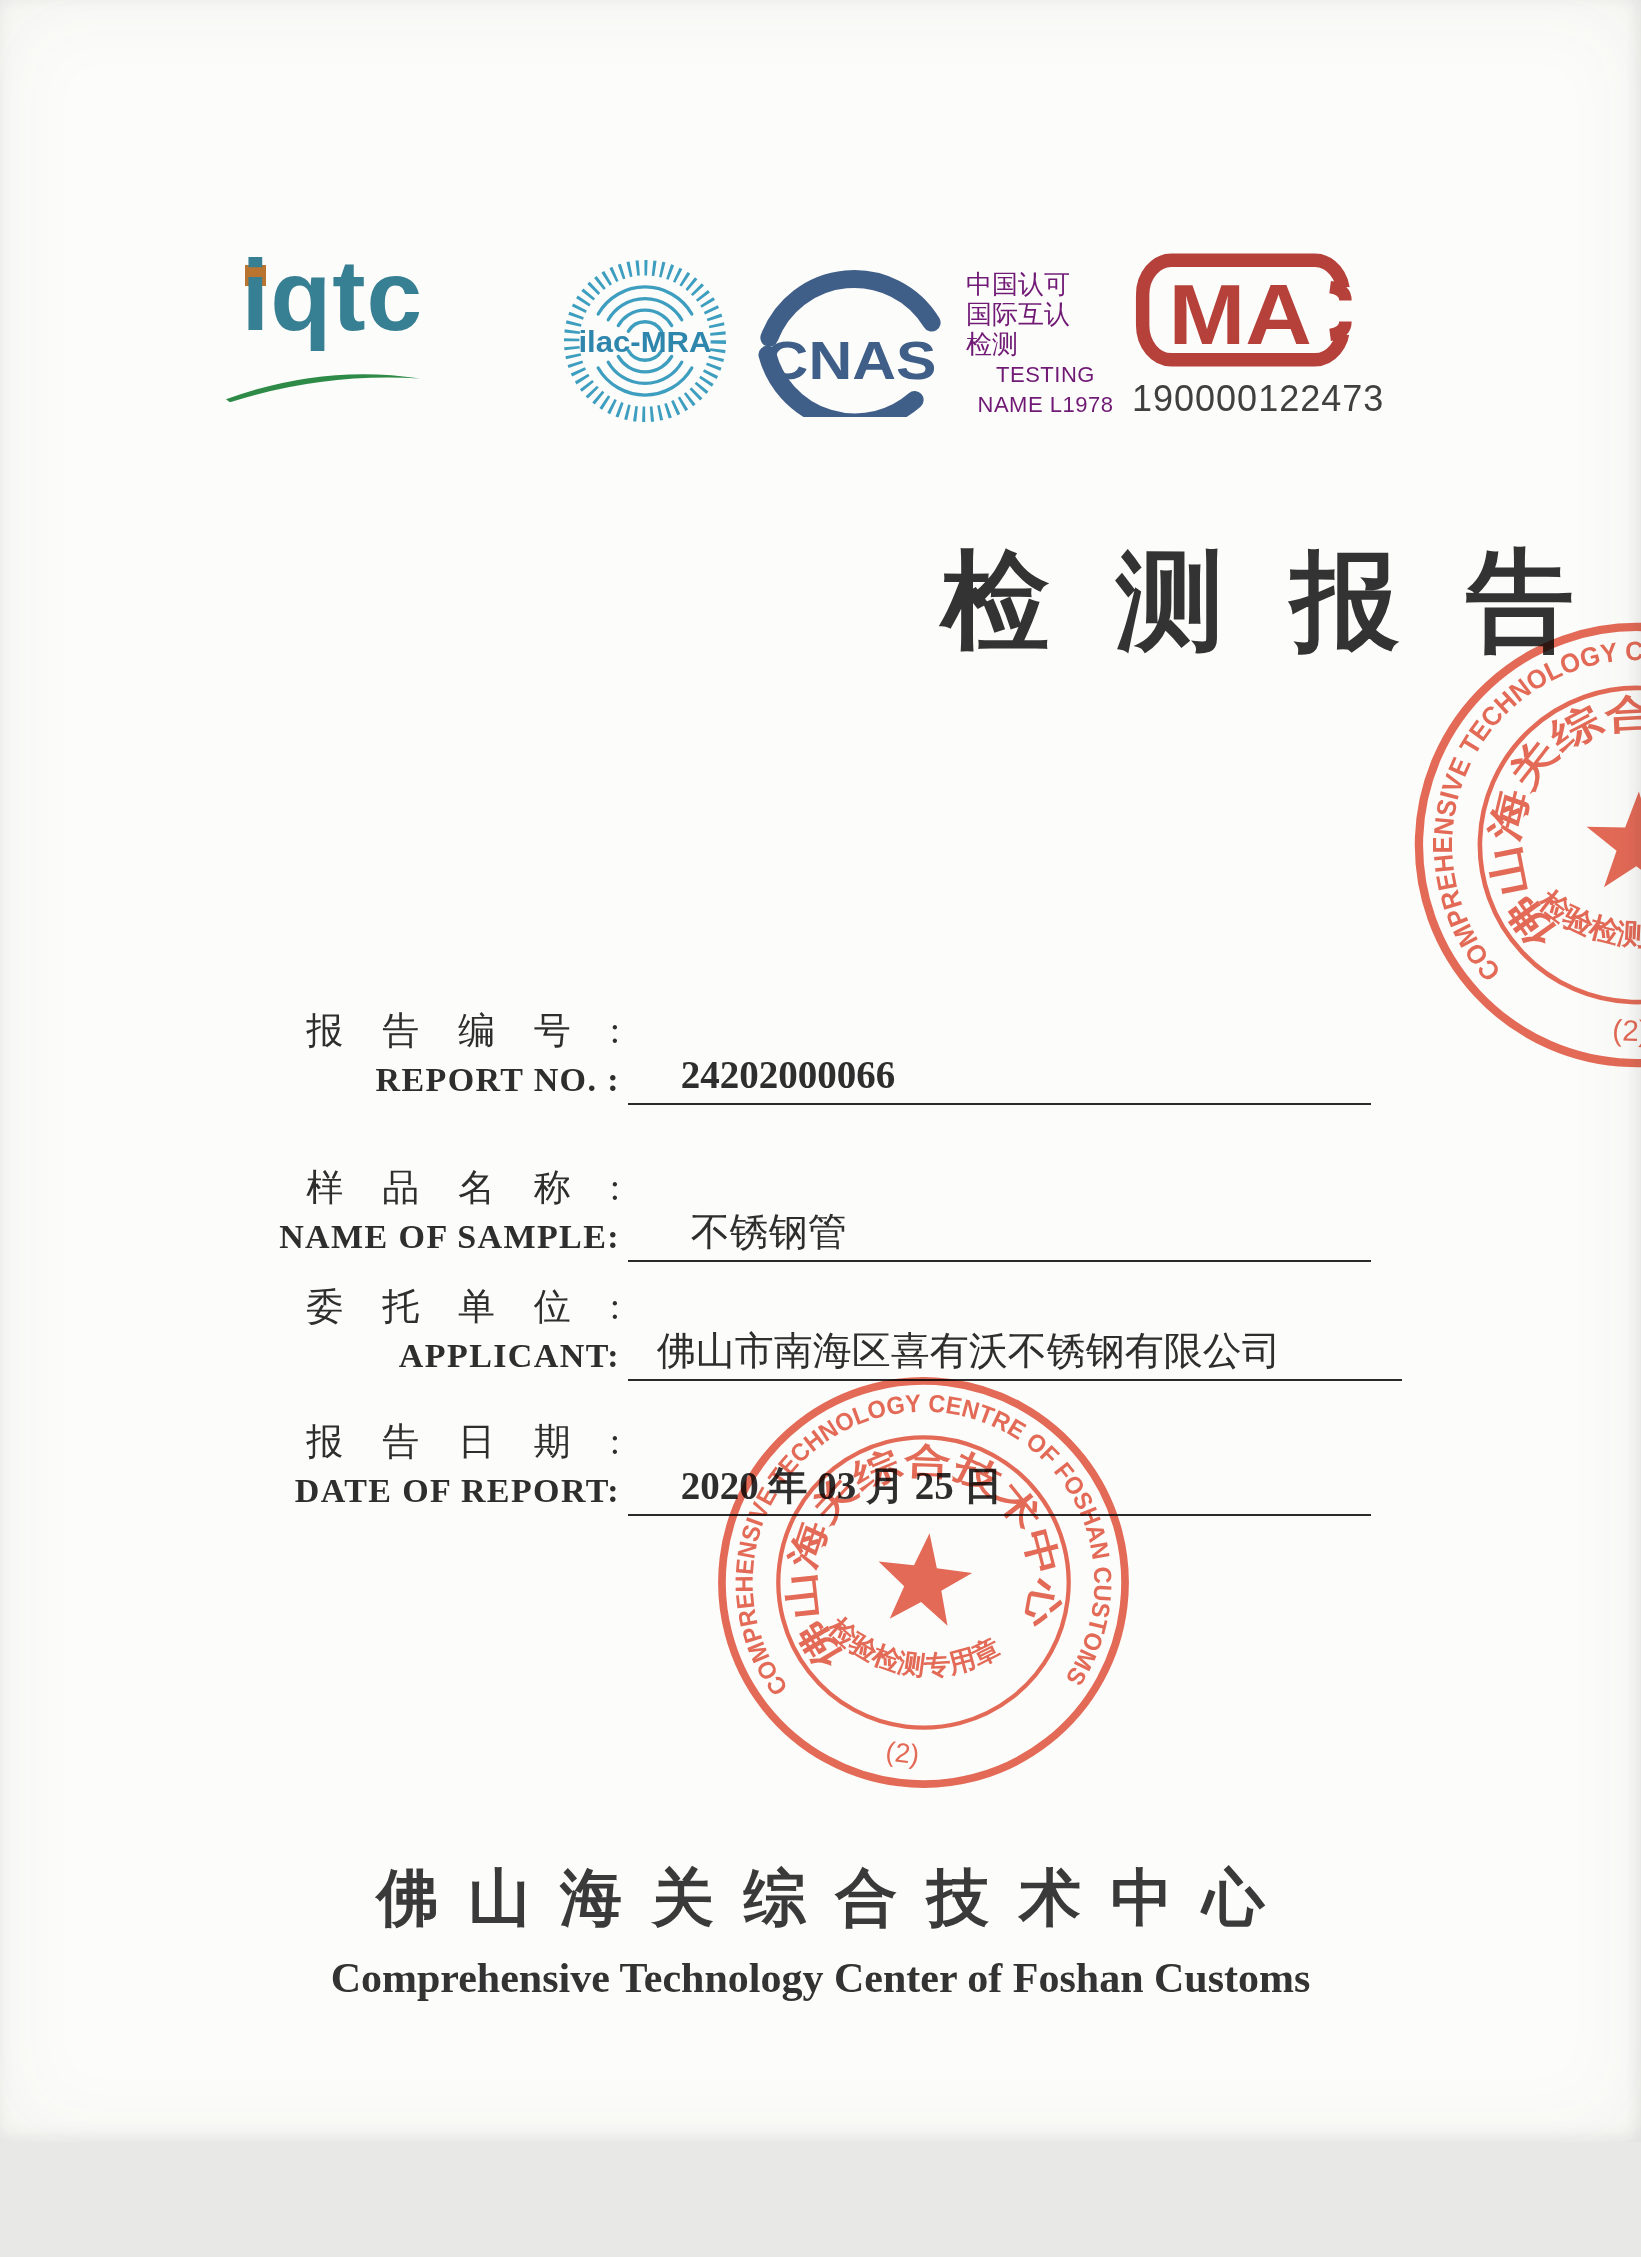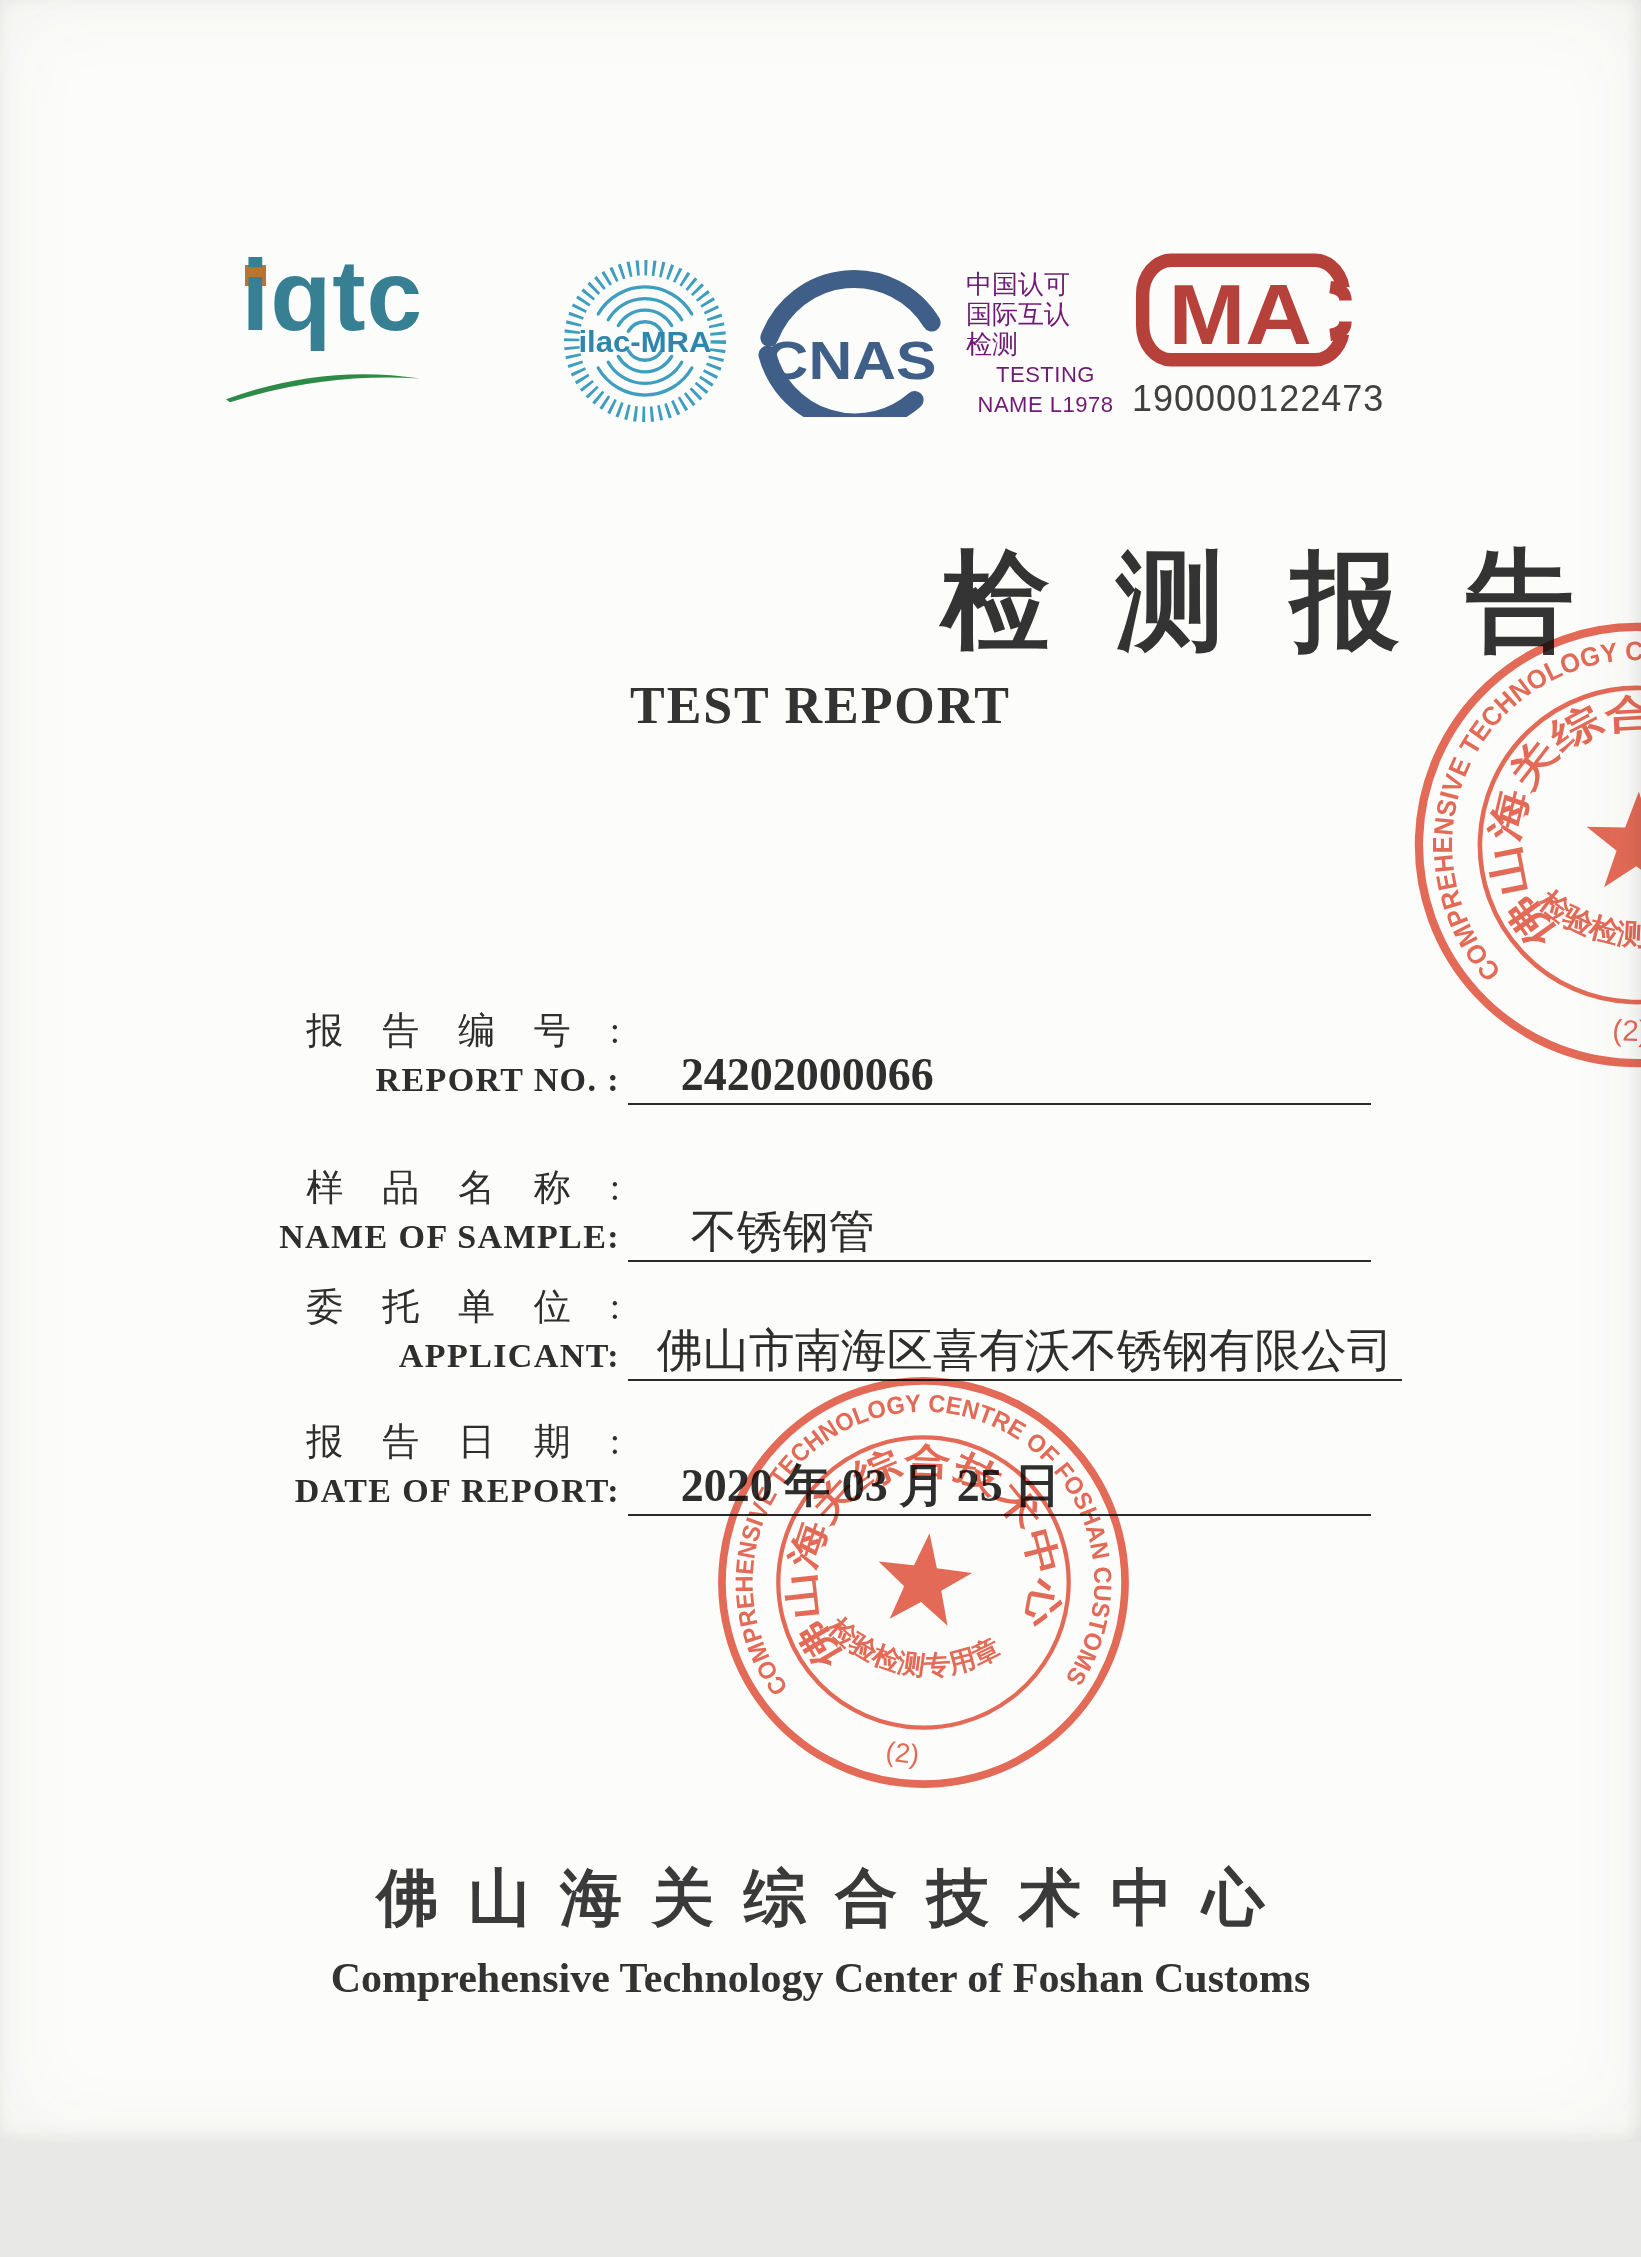"TEST REPORT" div.title-en { html: <div>TEST REPORT</div> -> none }
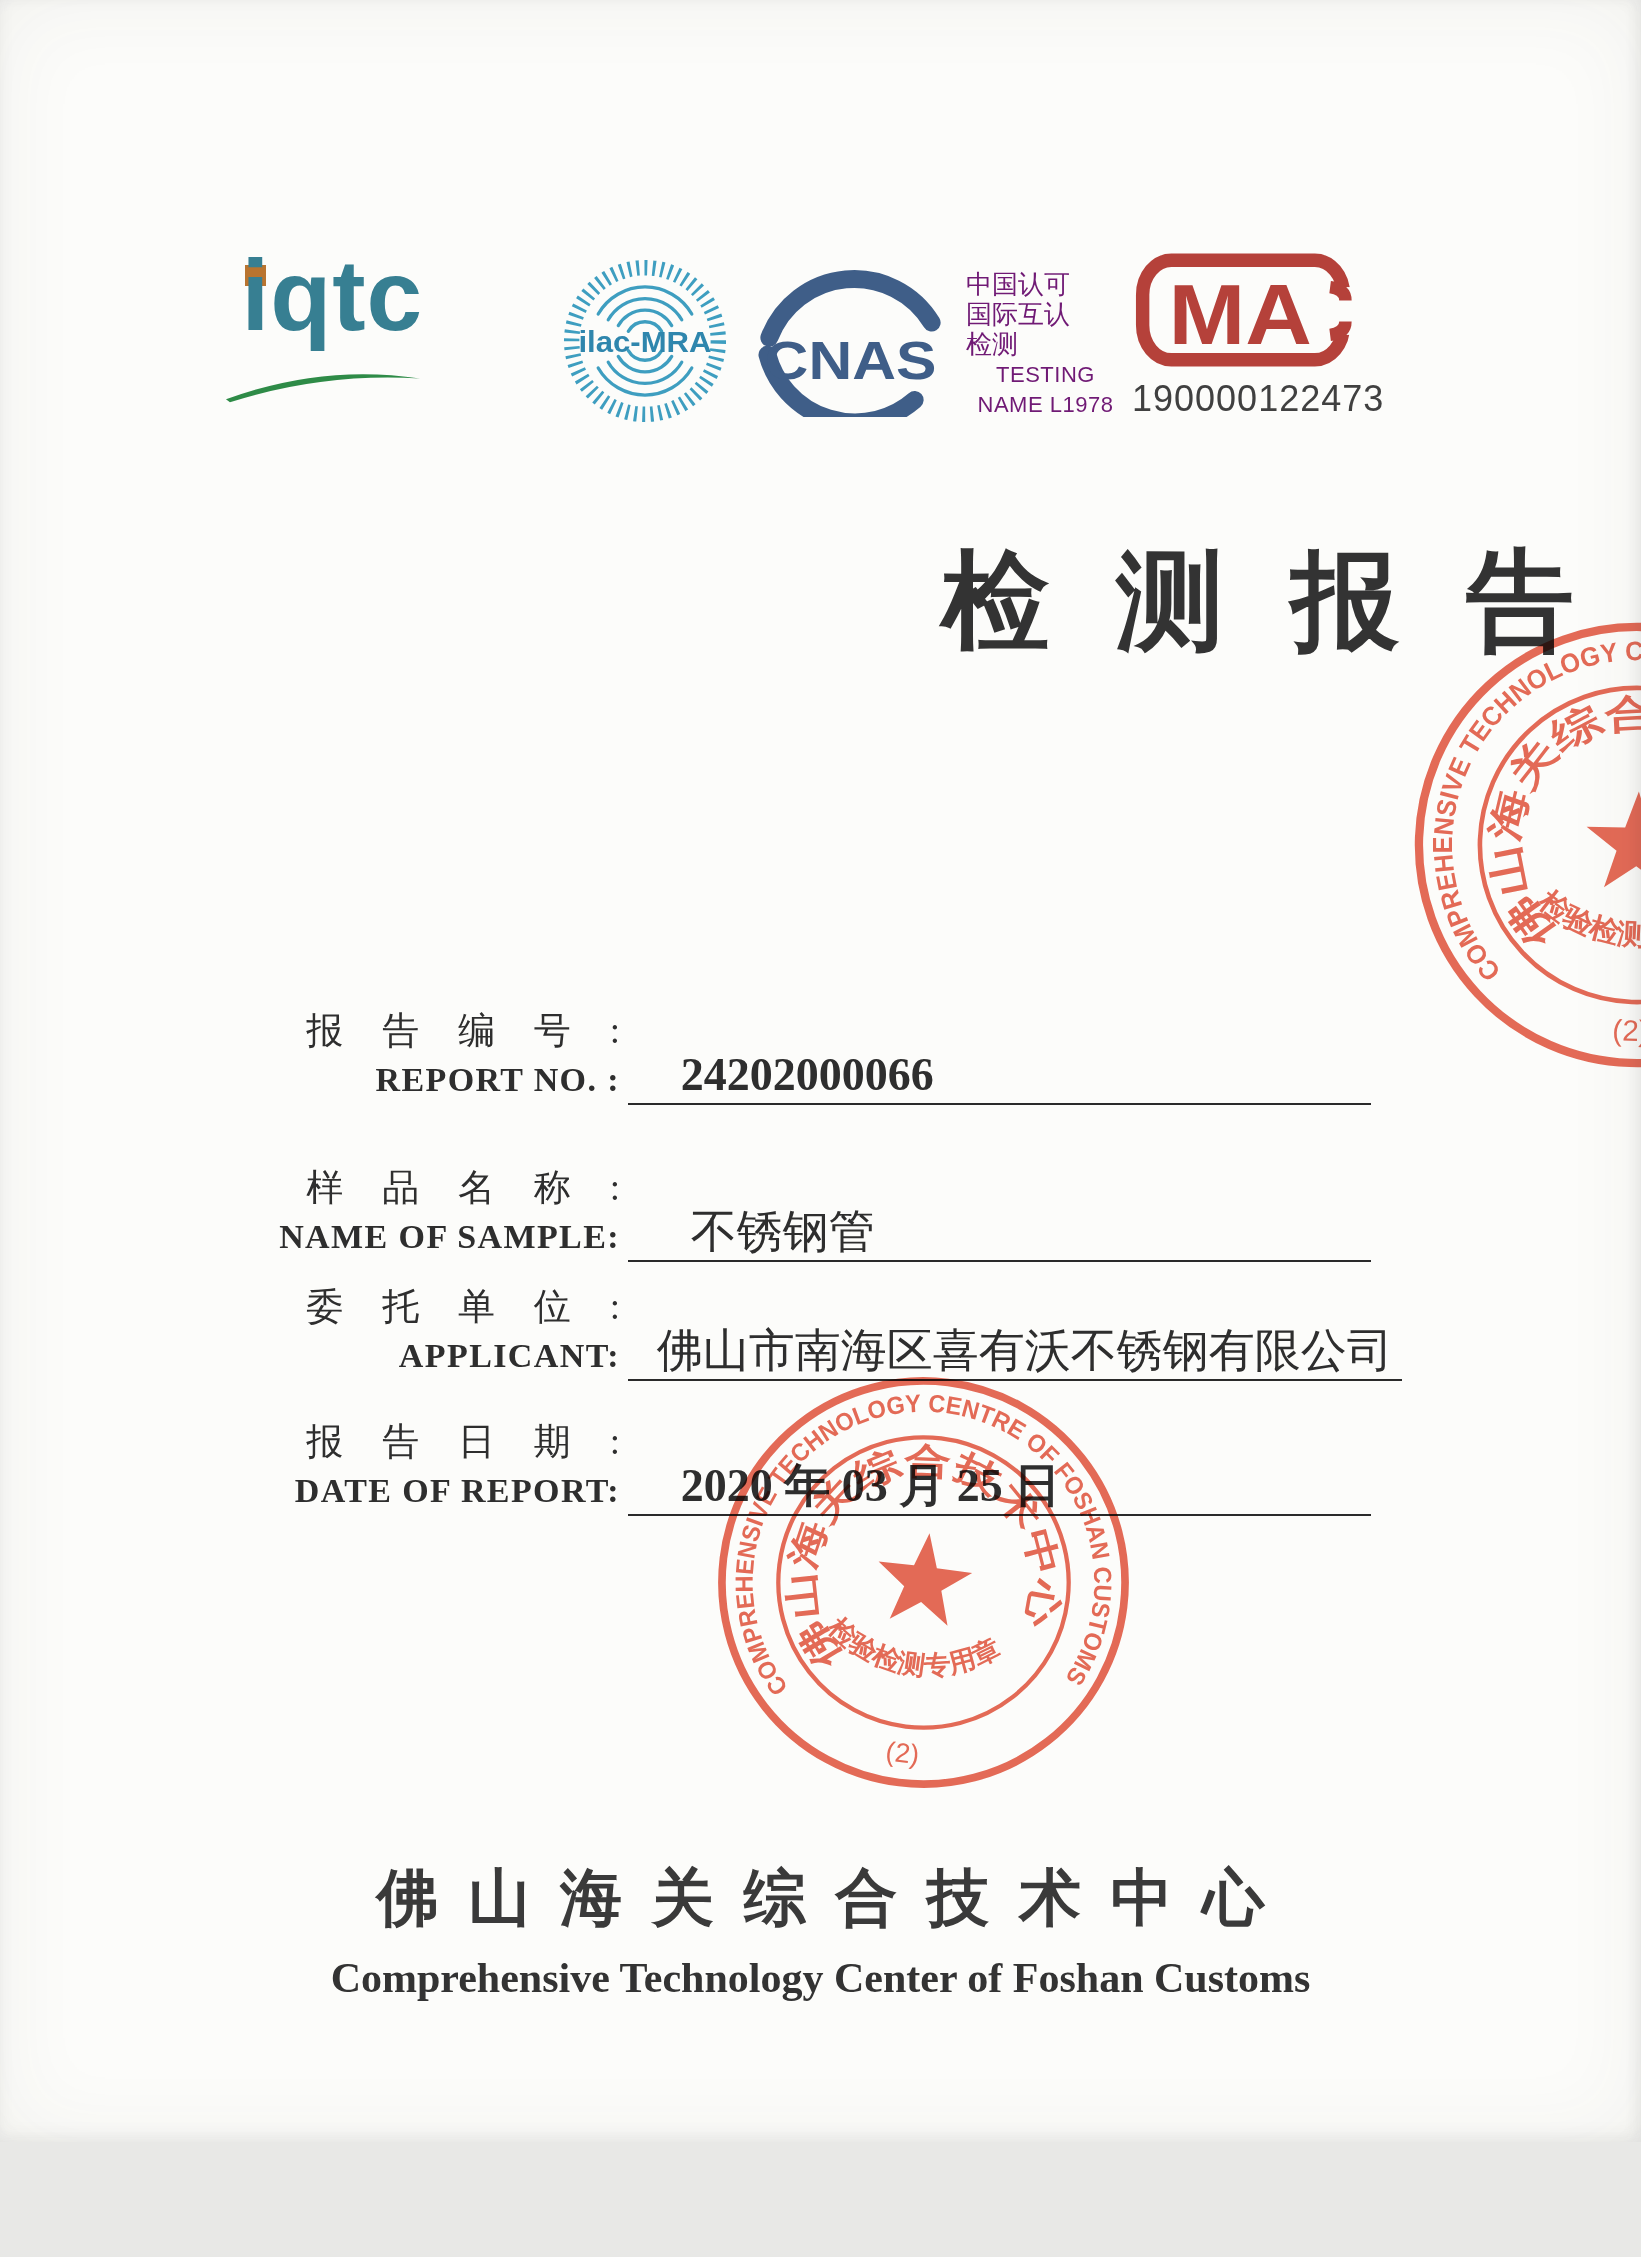"24202000066" .f-value span { font-size: 46px -> 39px }
